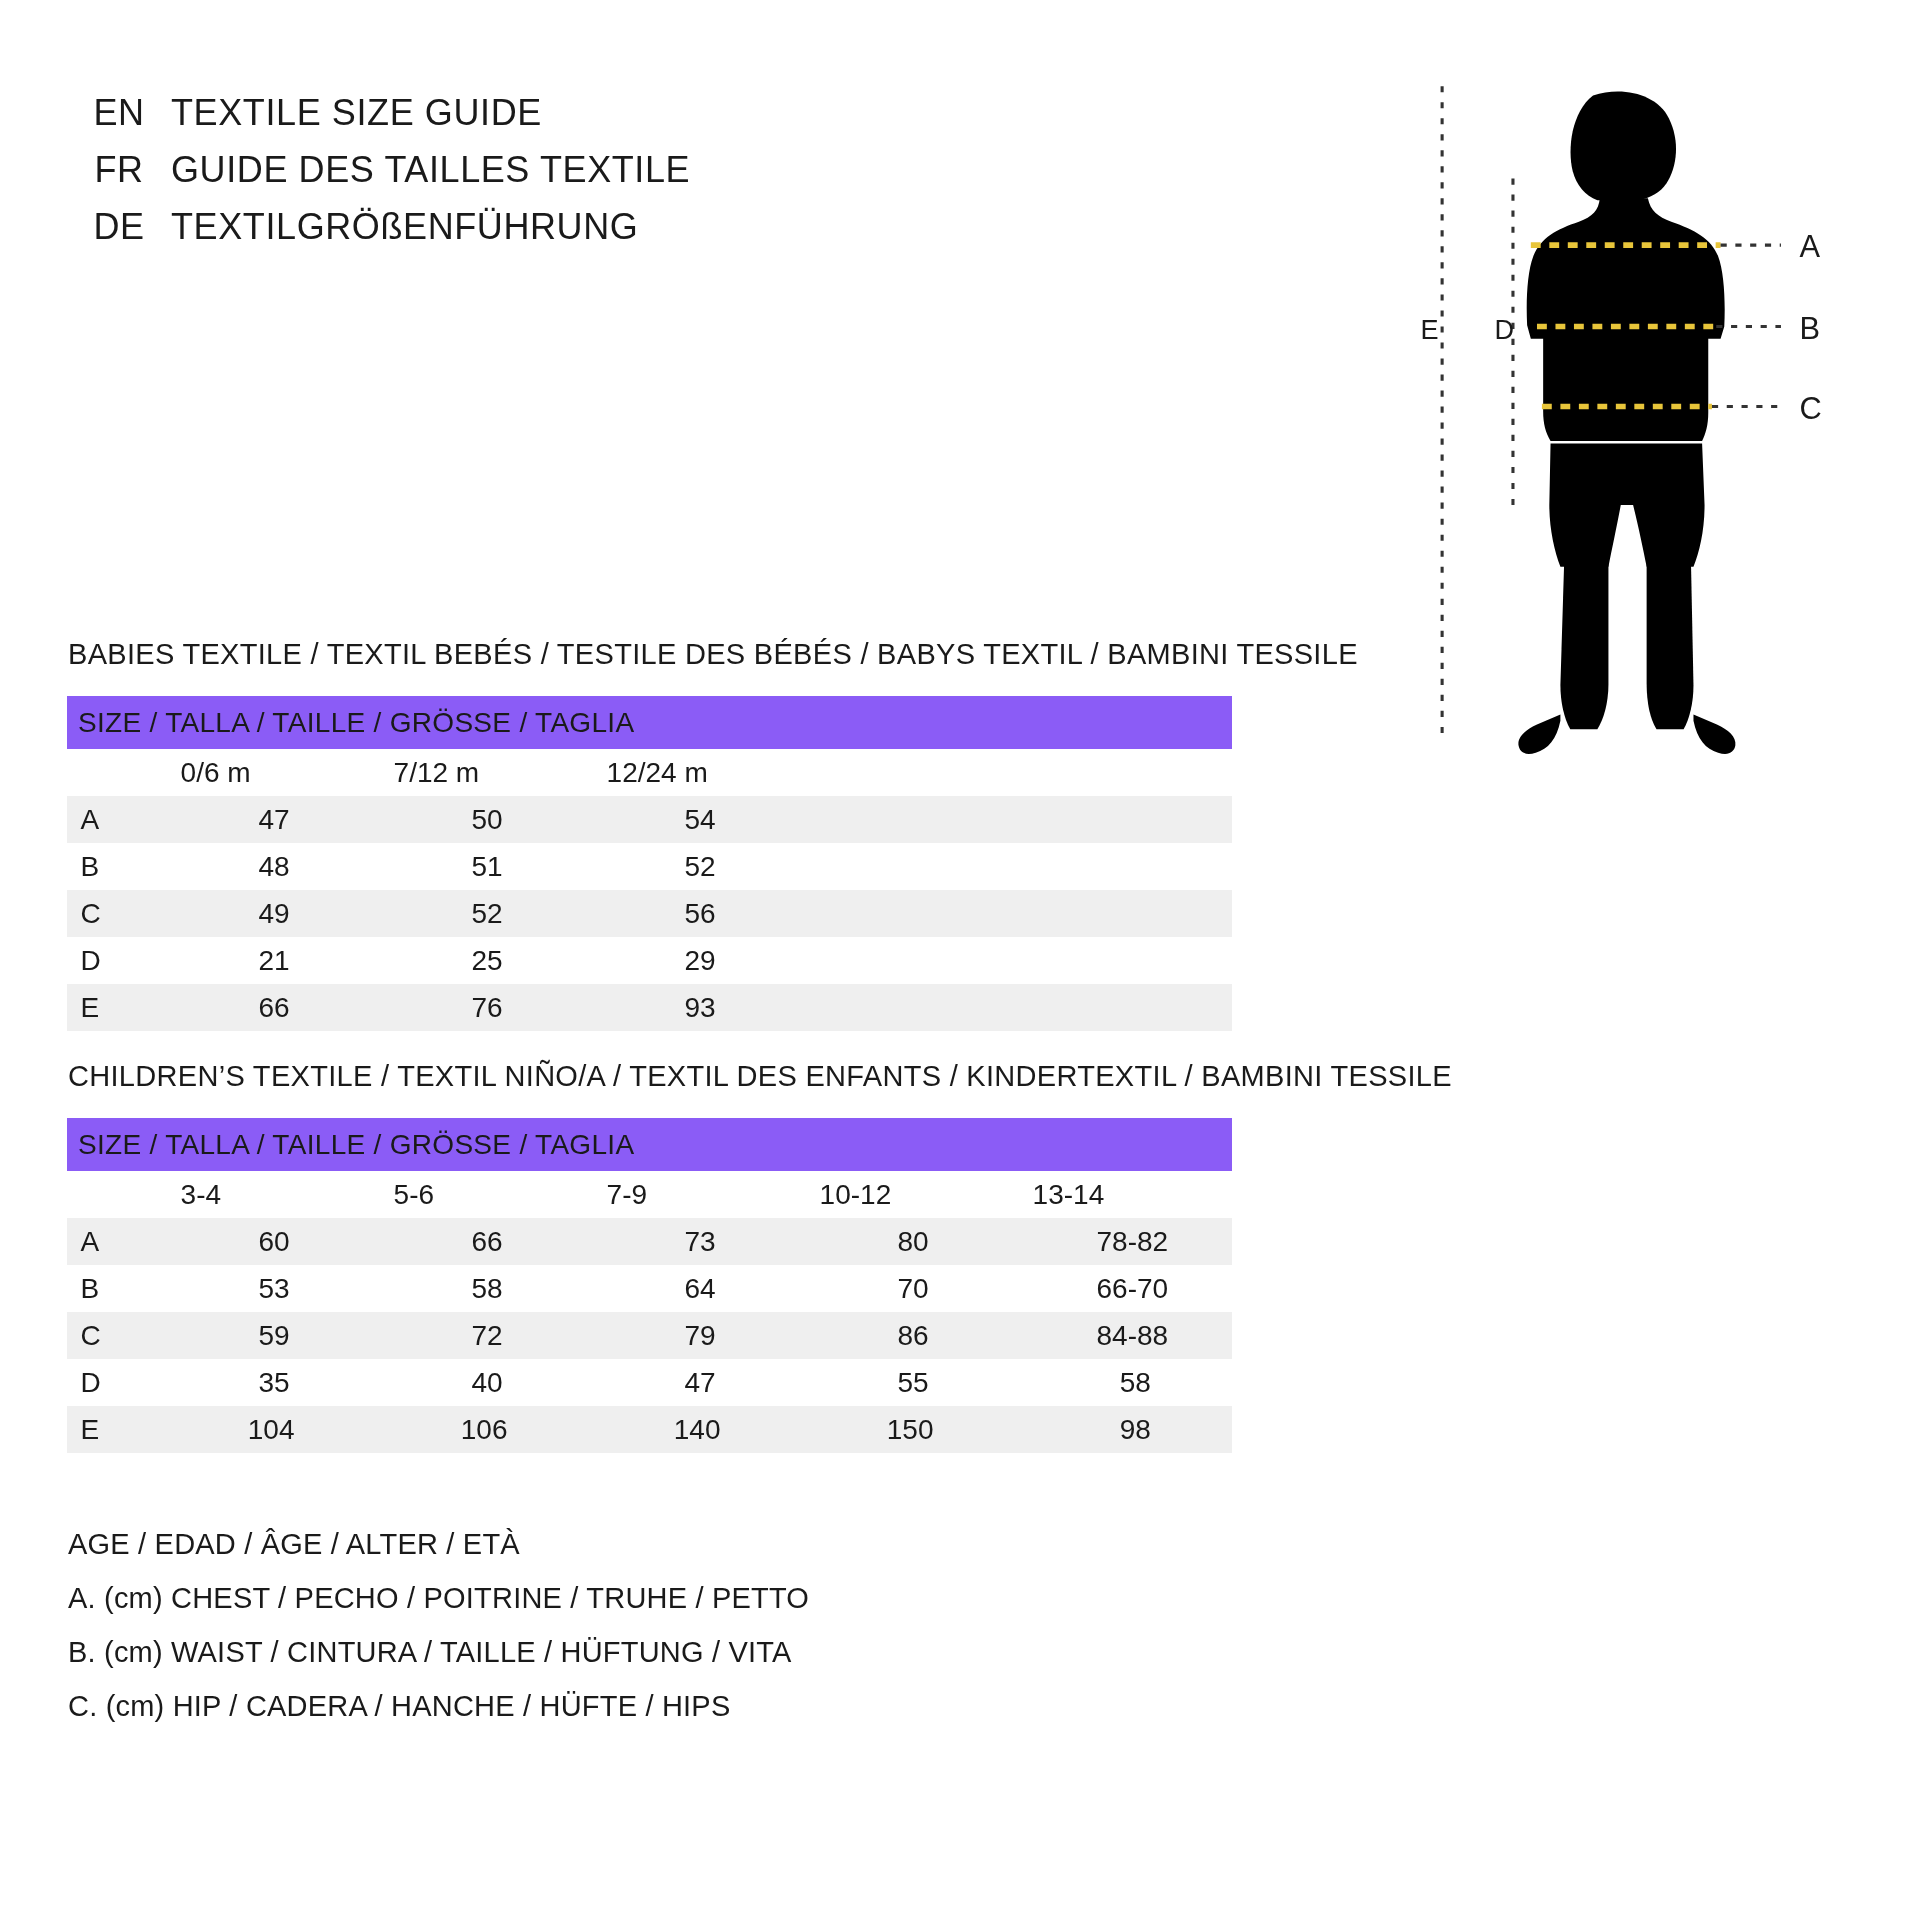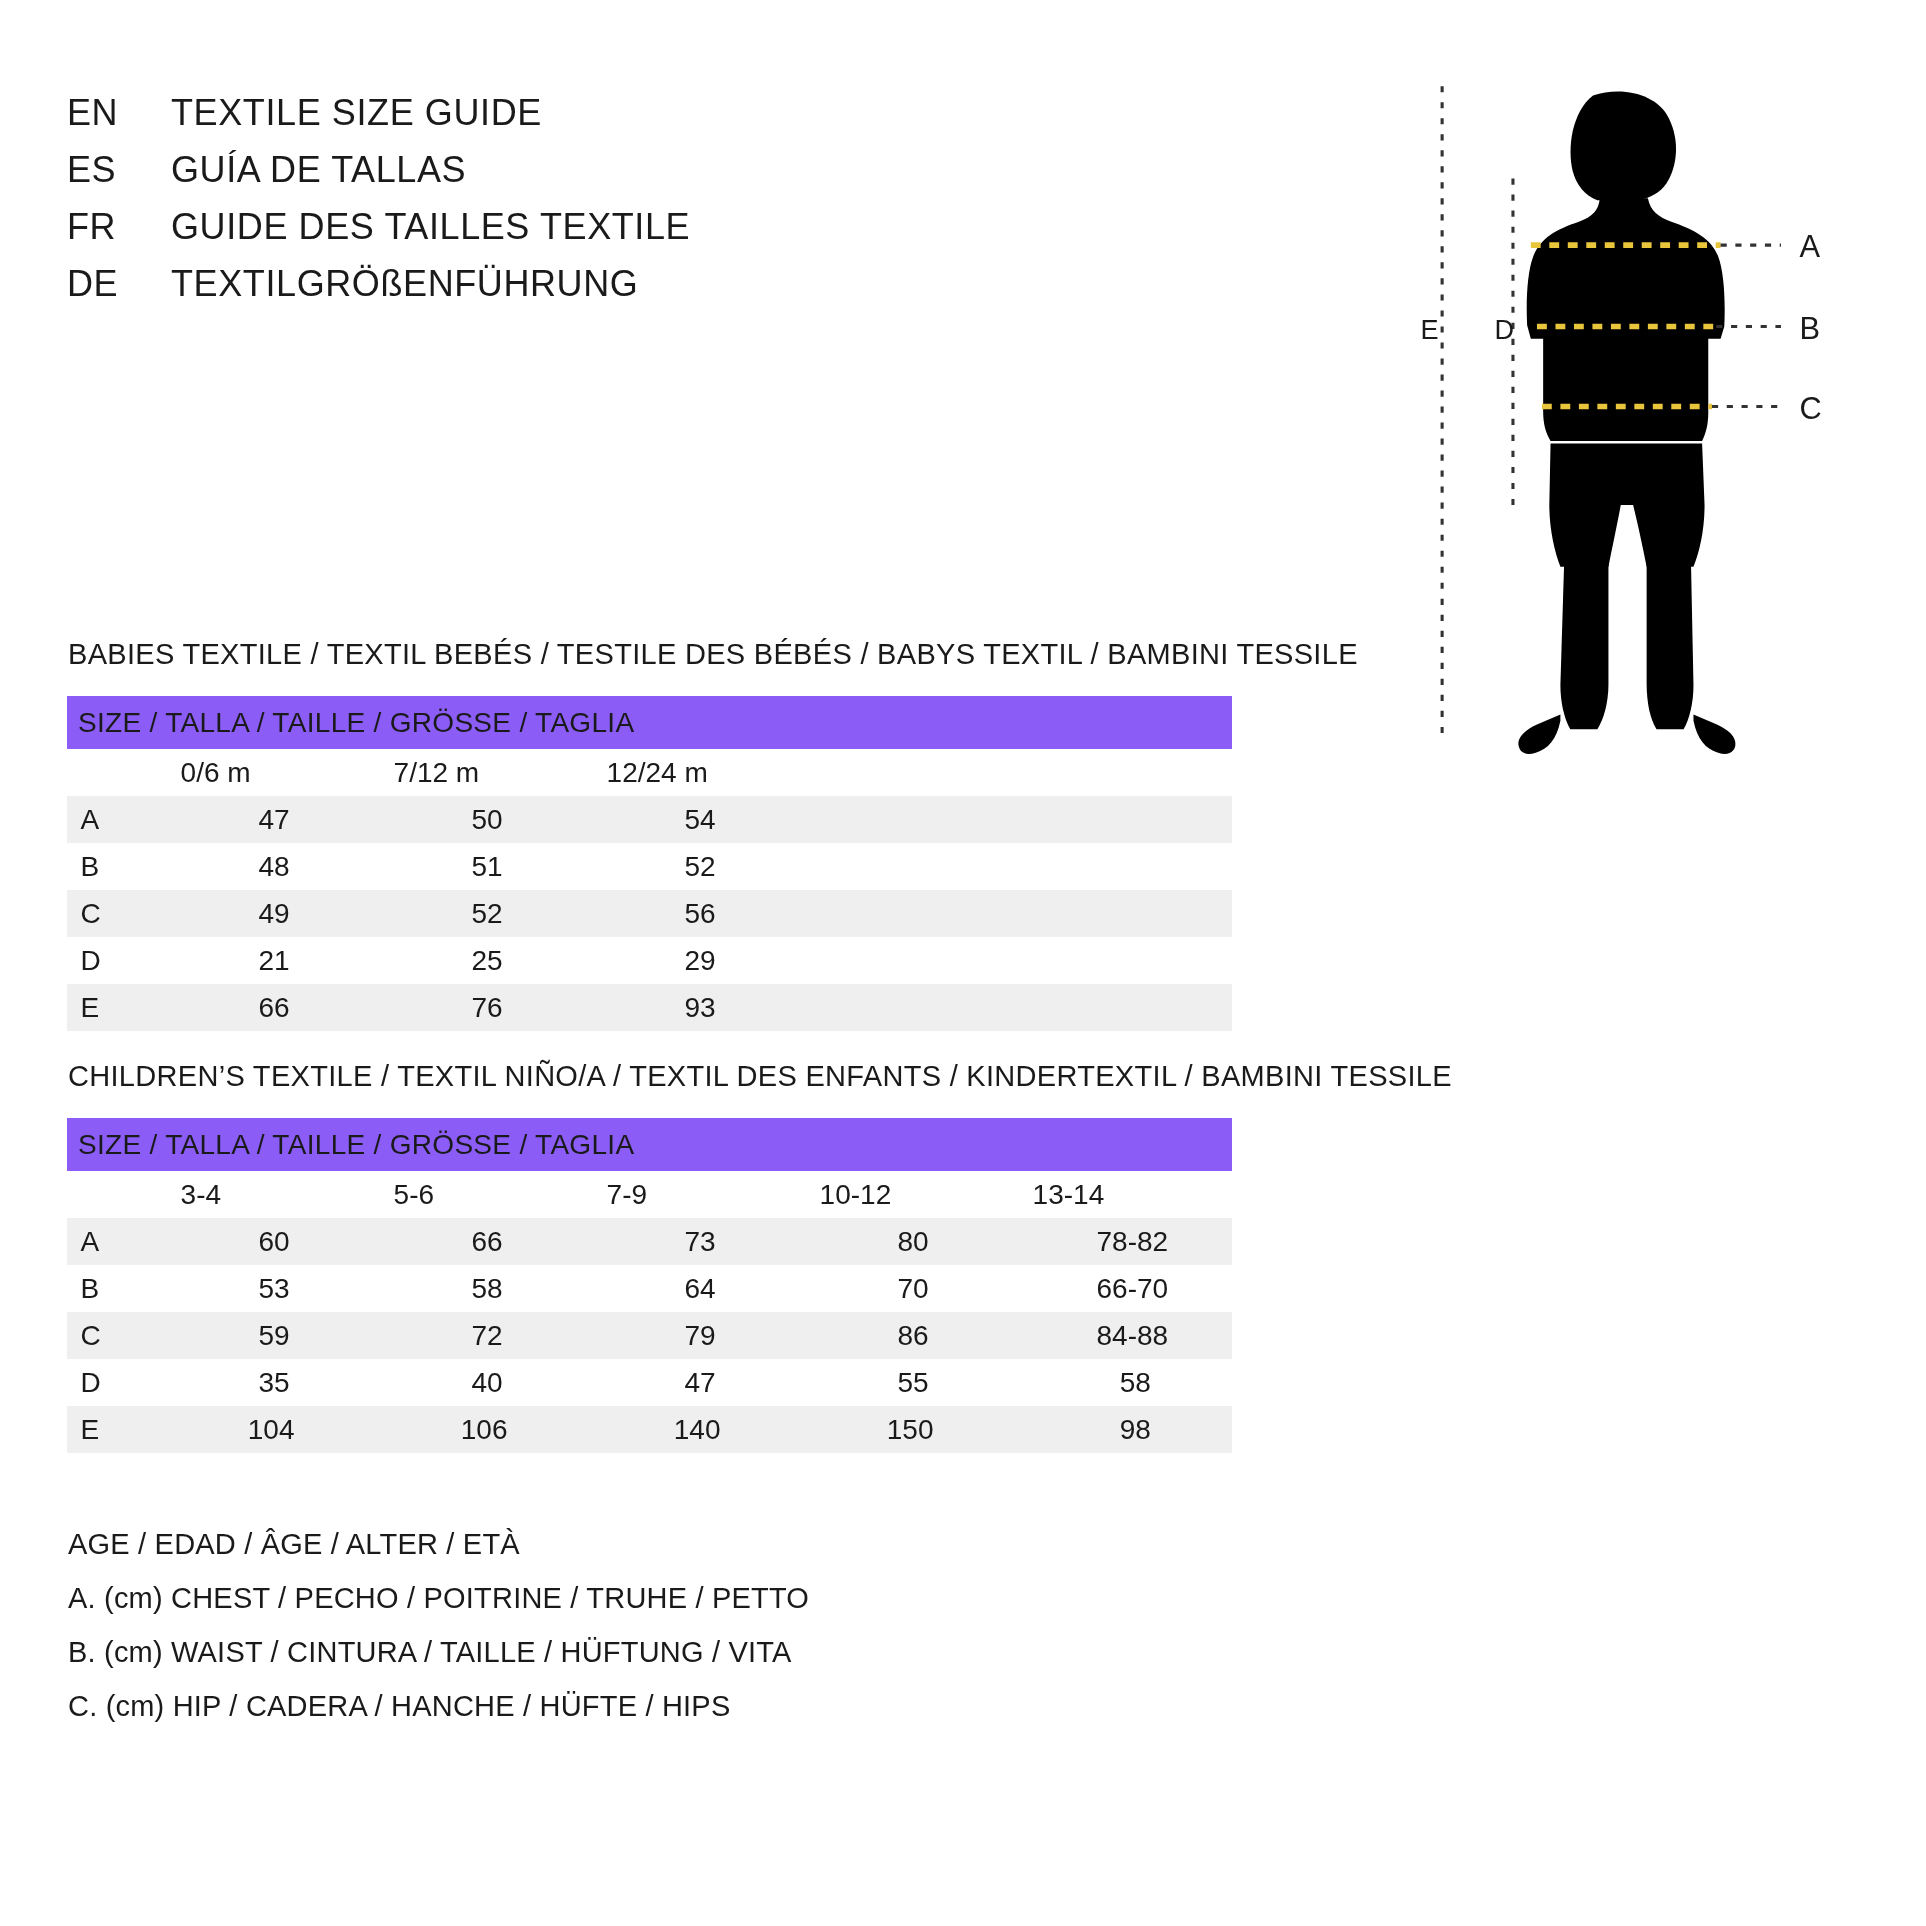"EN" .lang-row { text-align: none -> center }
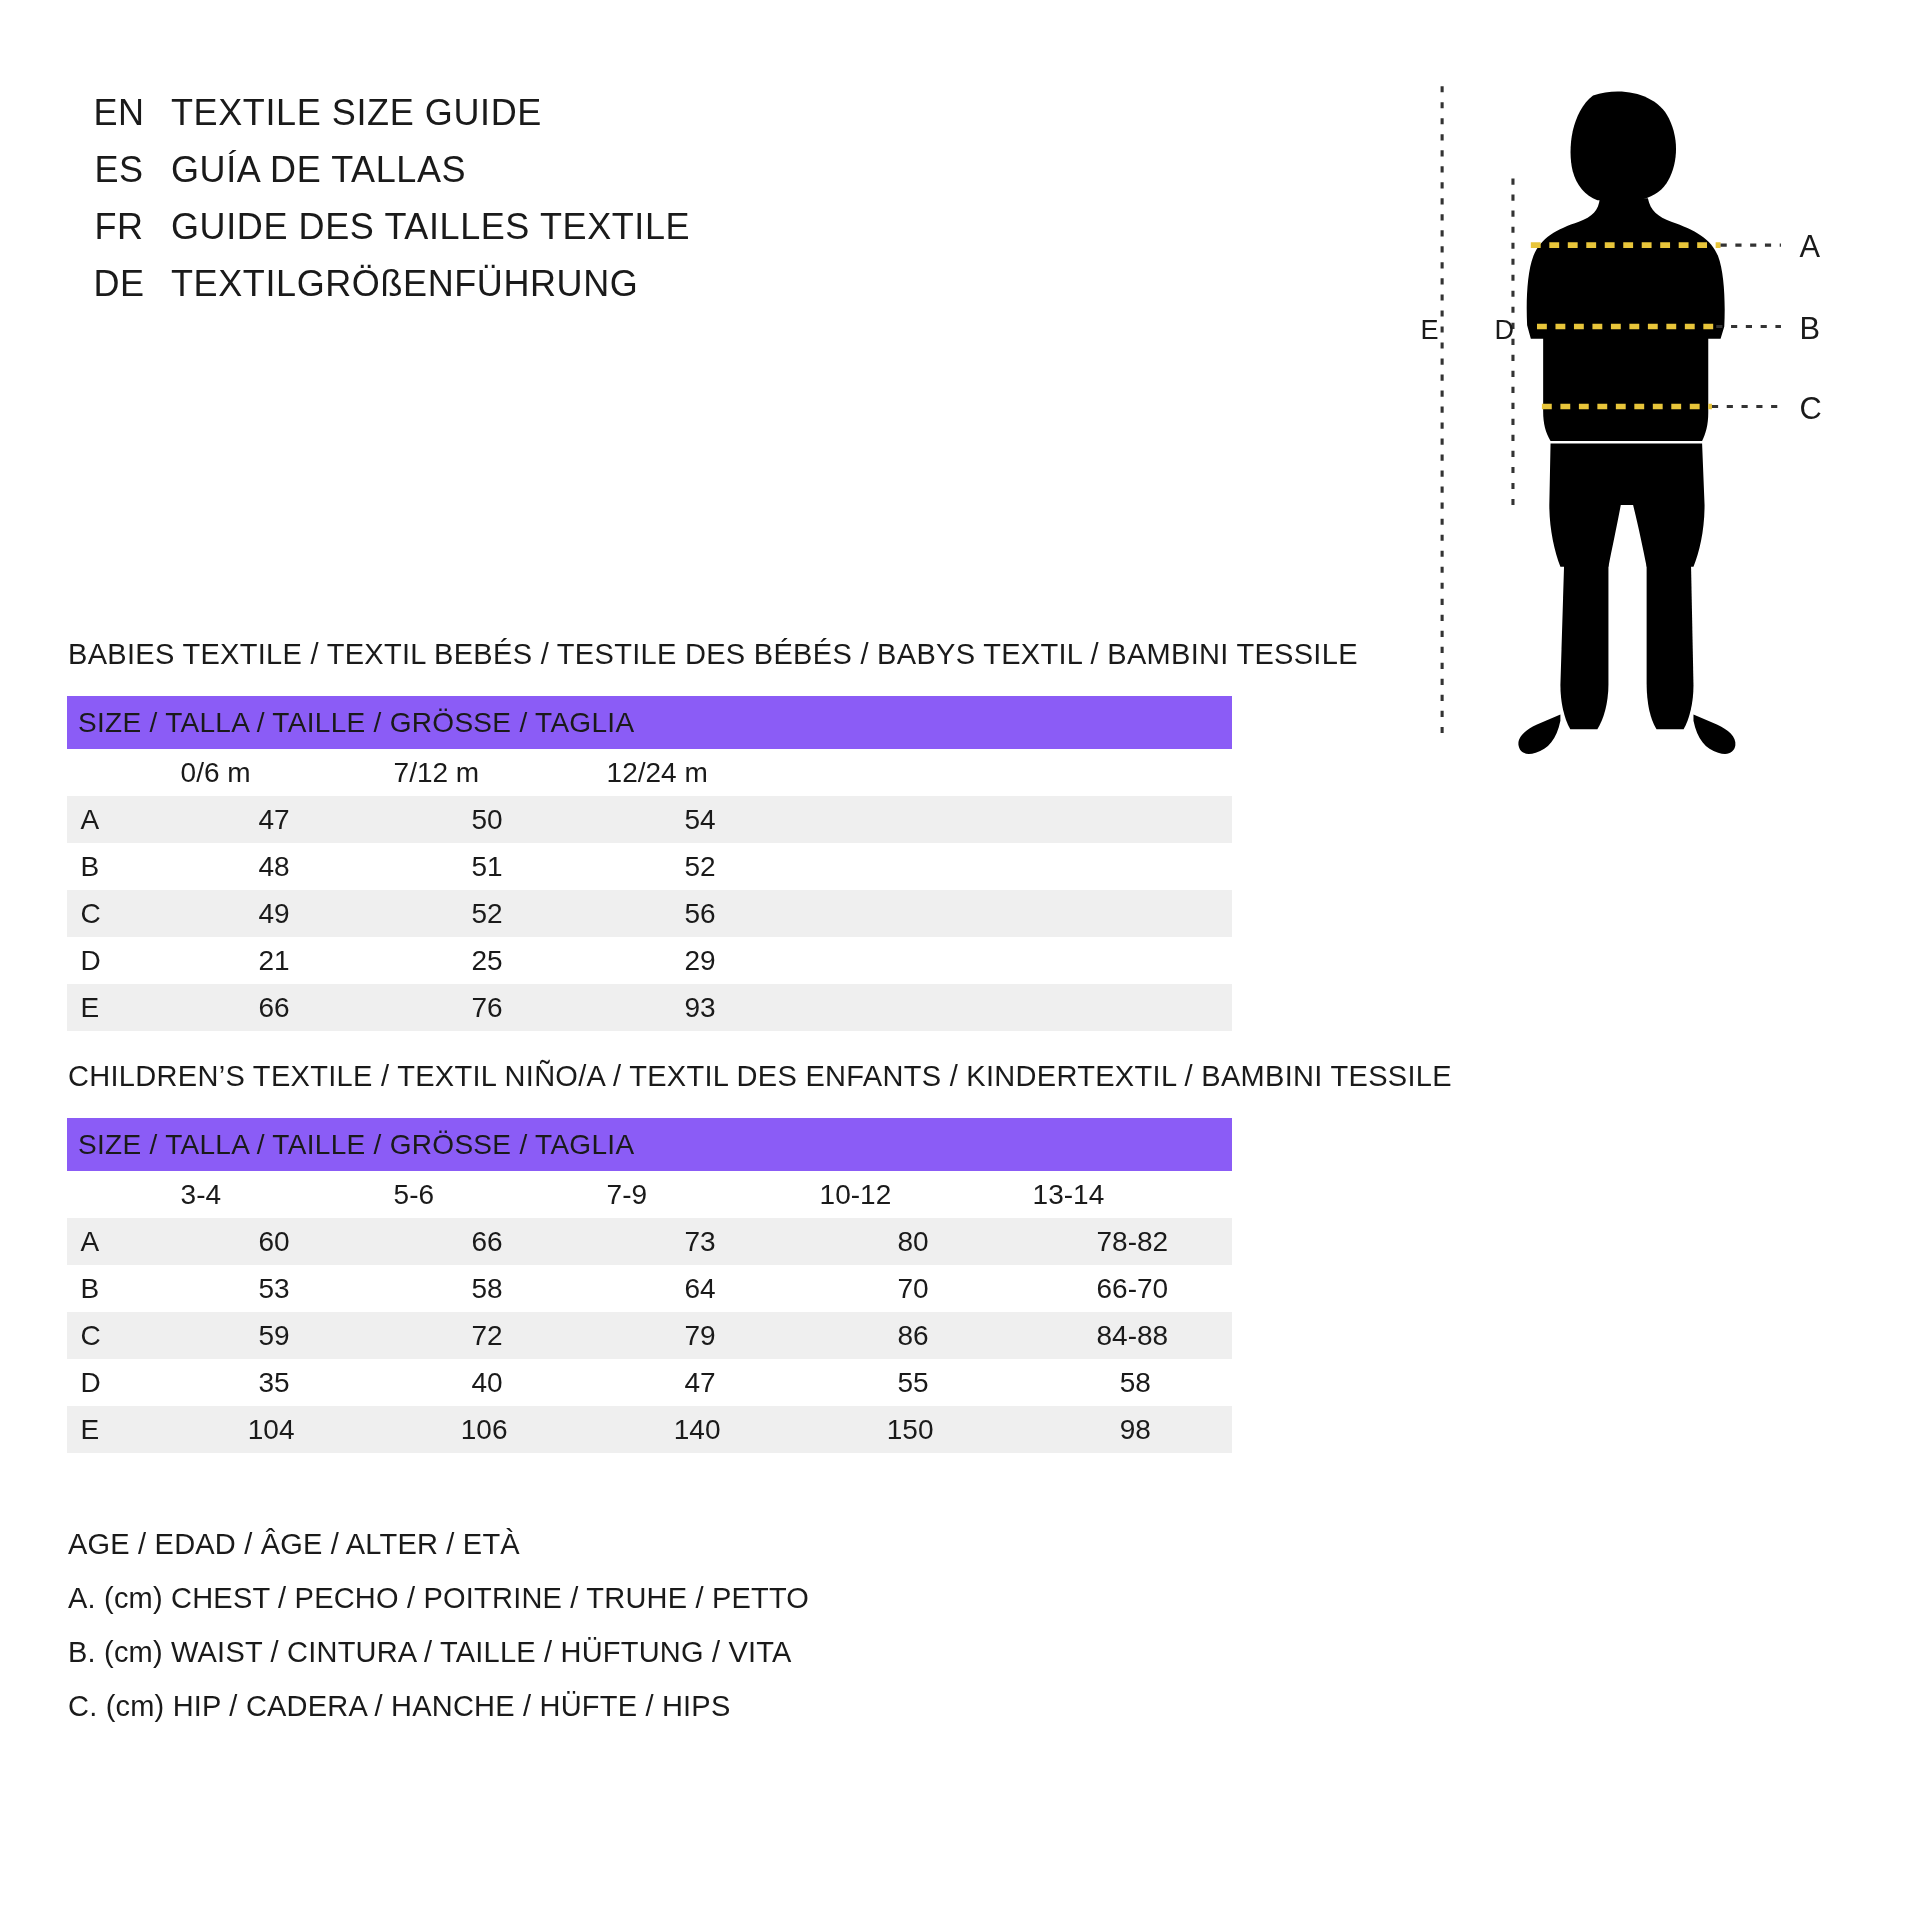"ES" div.lang-row { html: <div> <span>ES</span> <span>GUÍA DE TALLAS</span> </div> -> none }
